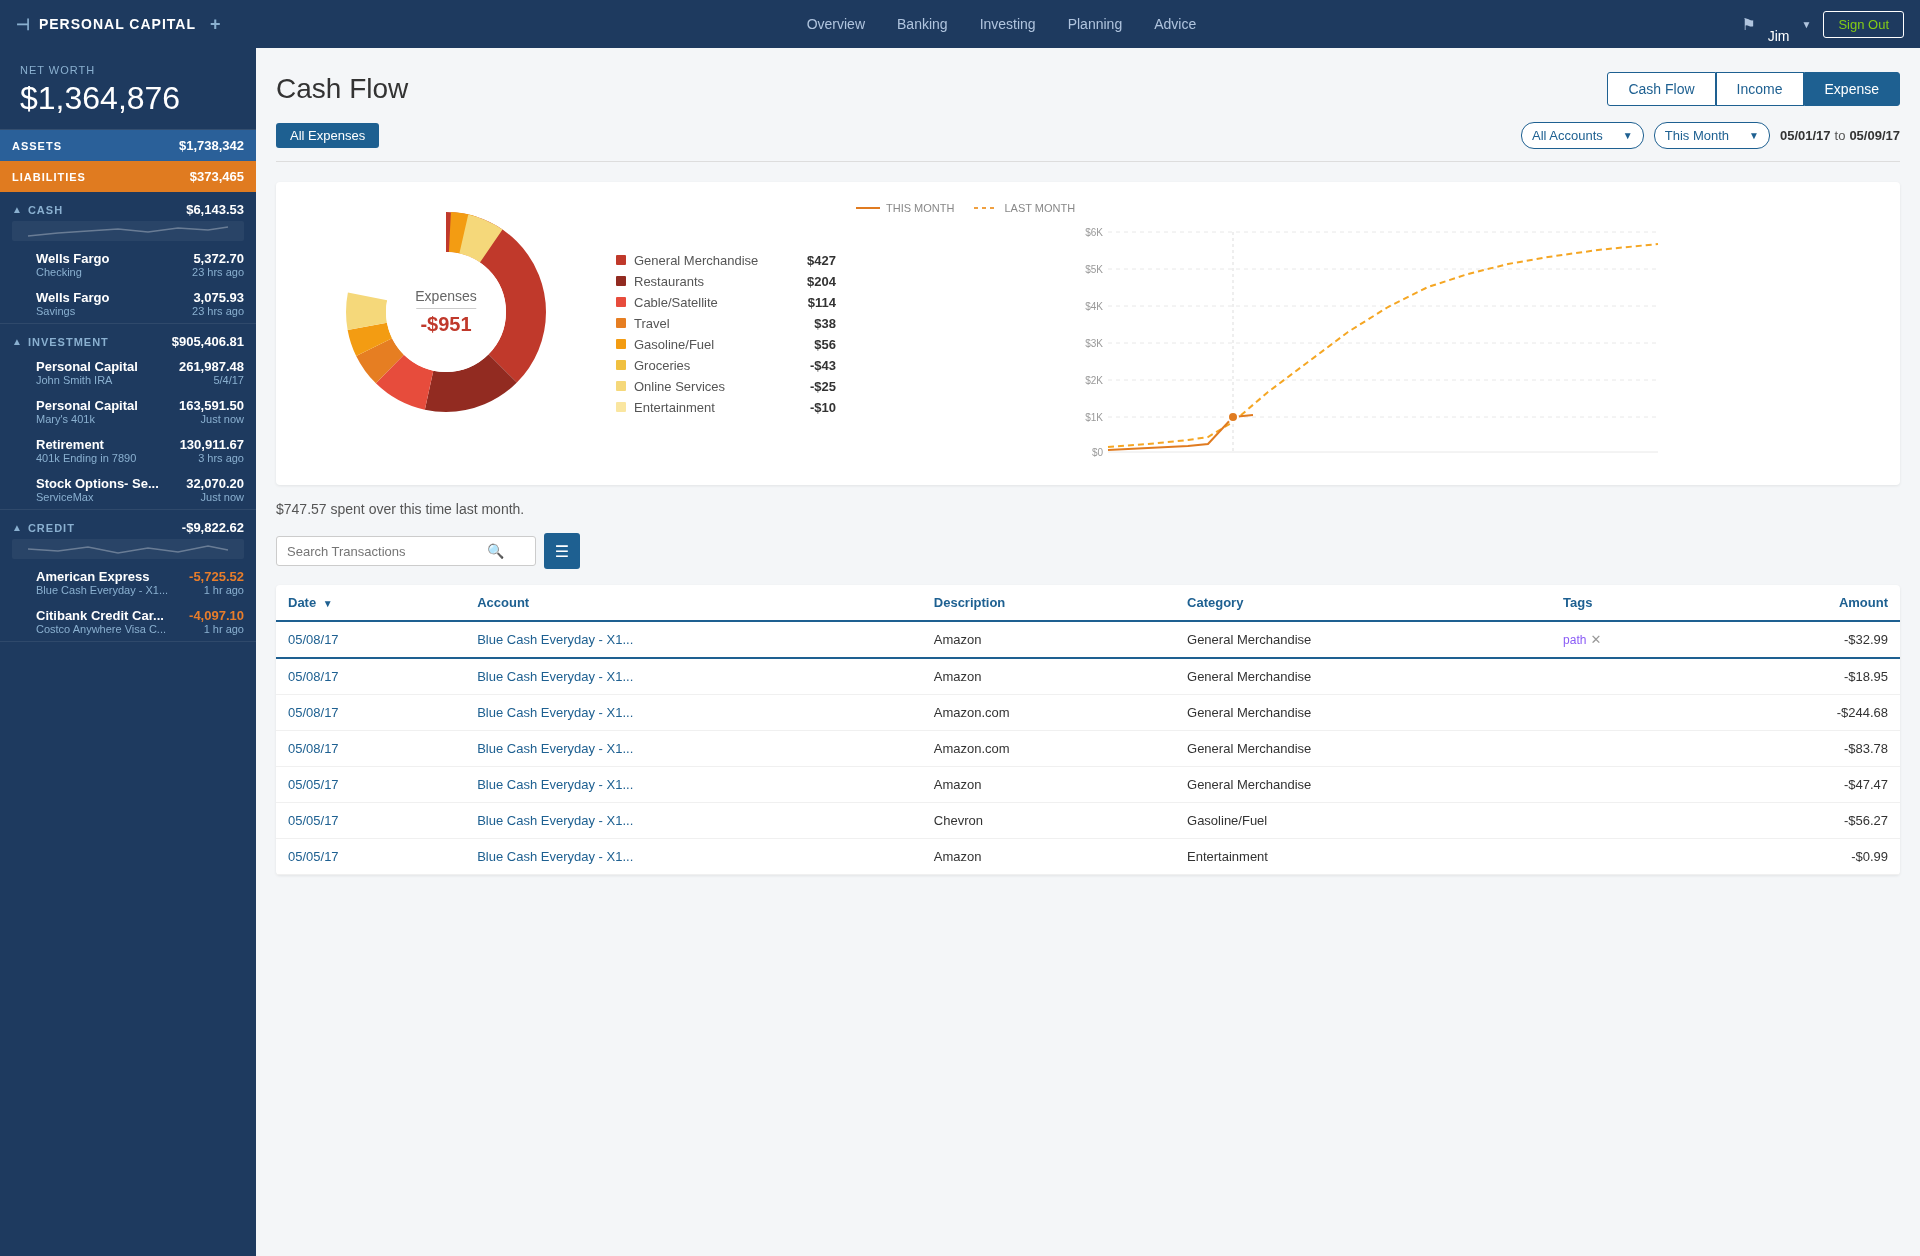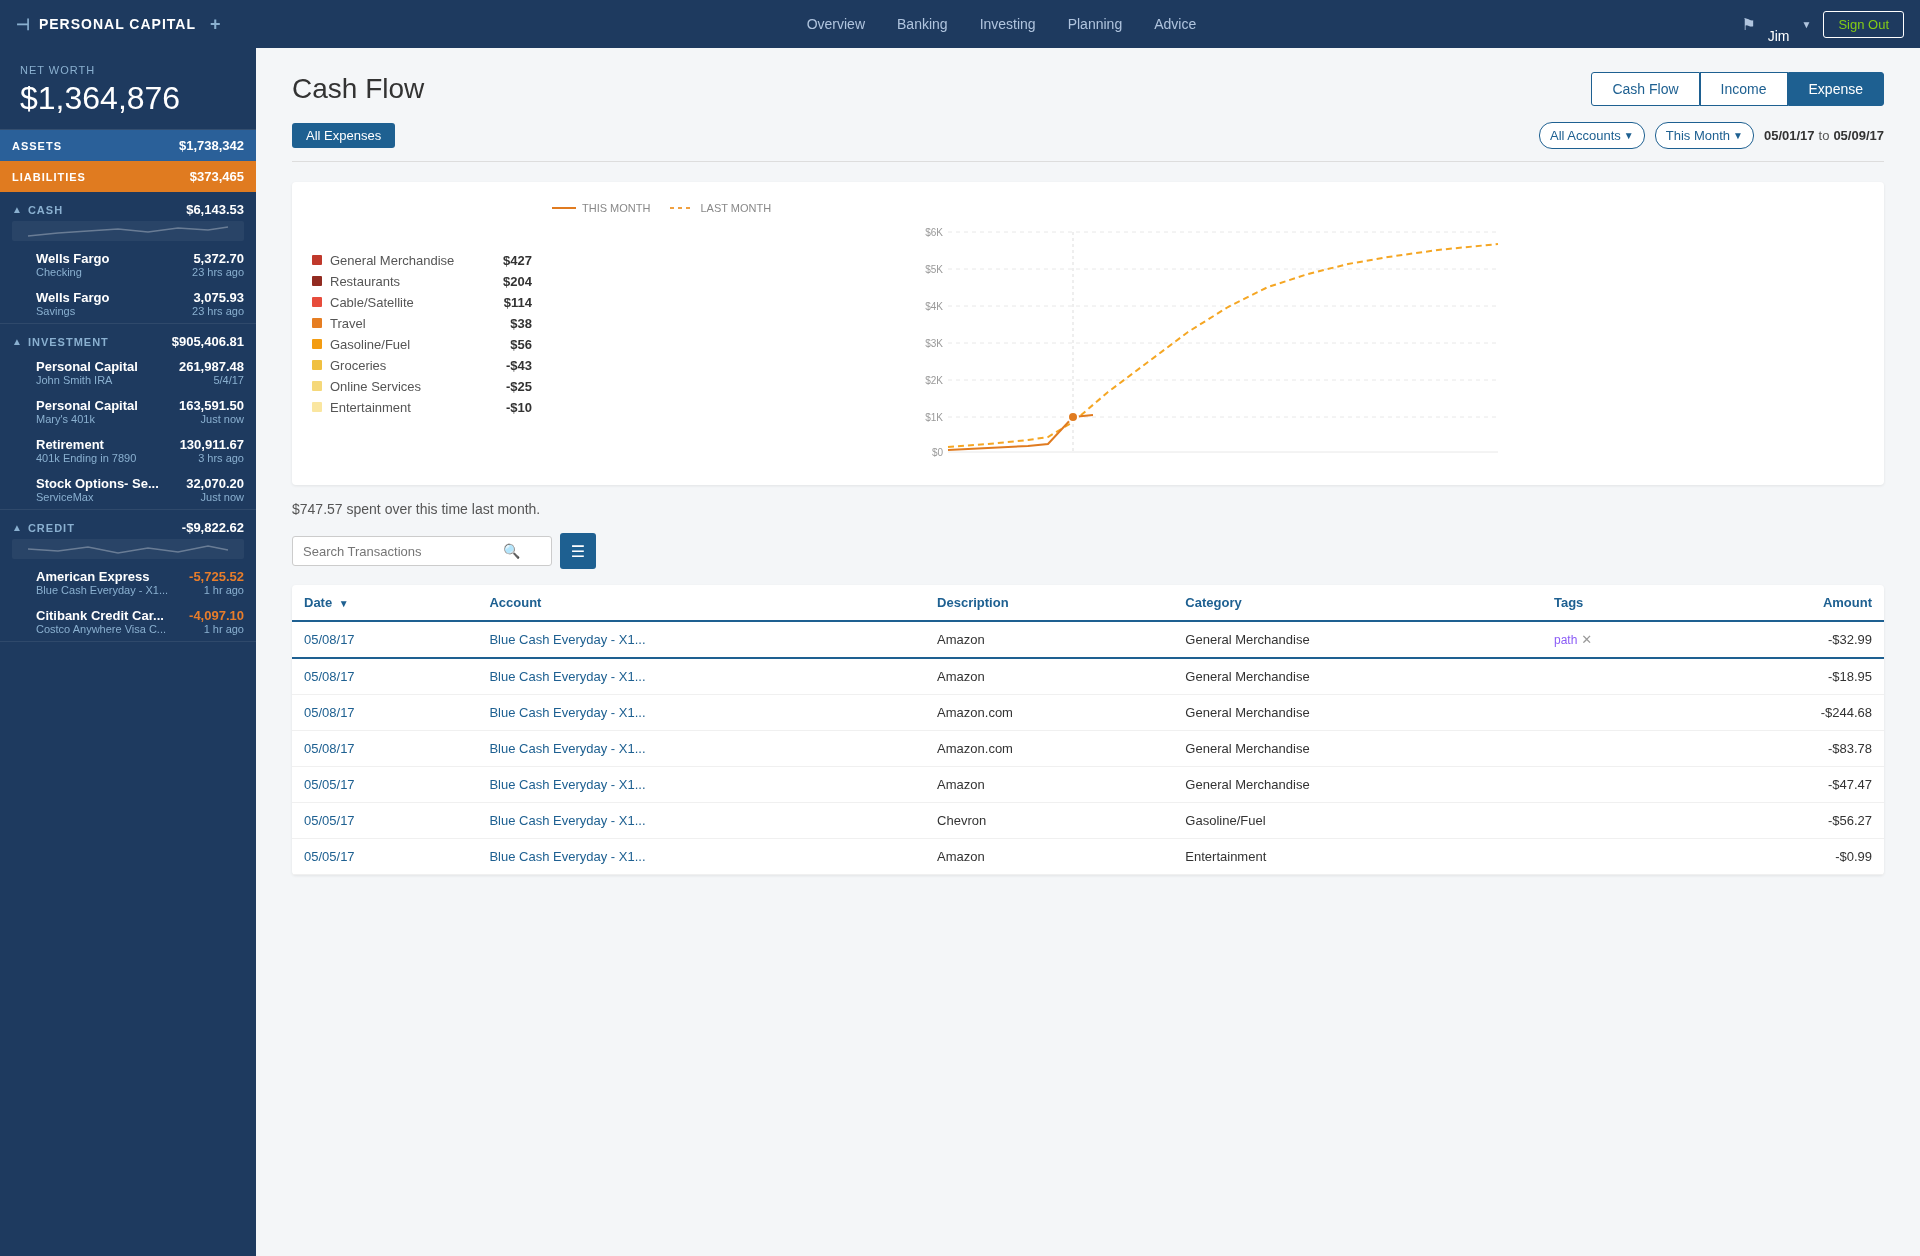"Cash Flow" .main-content { padding: 24px 36px -> 24px 20px }
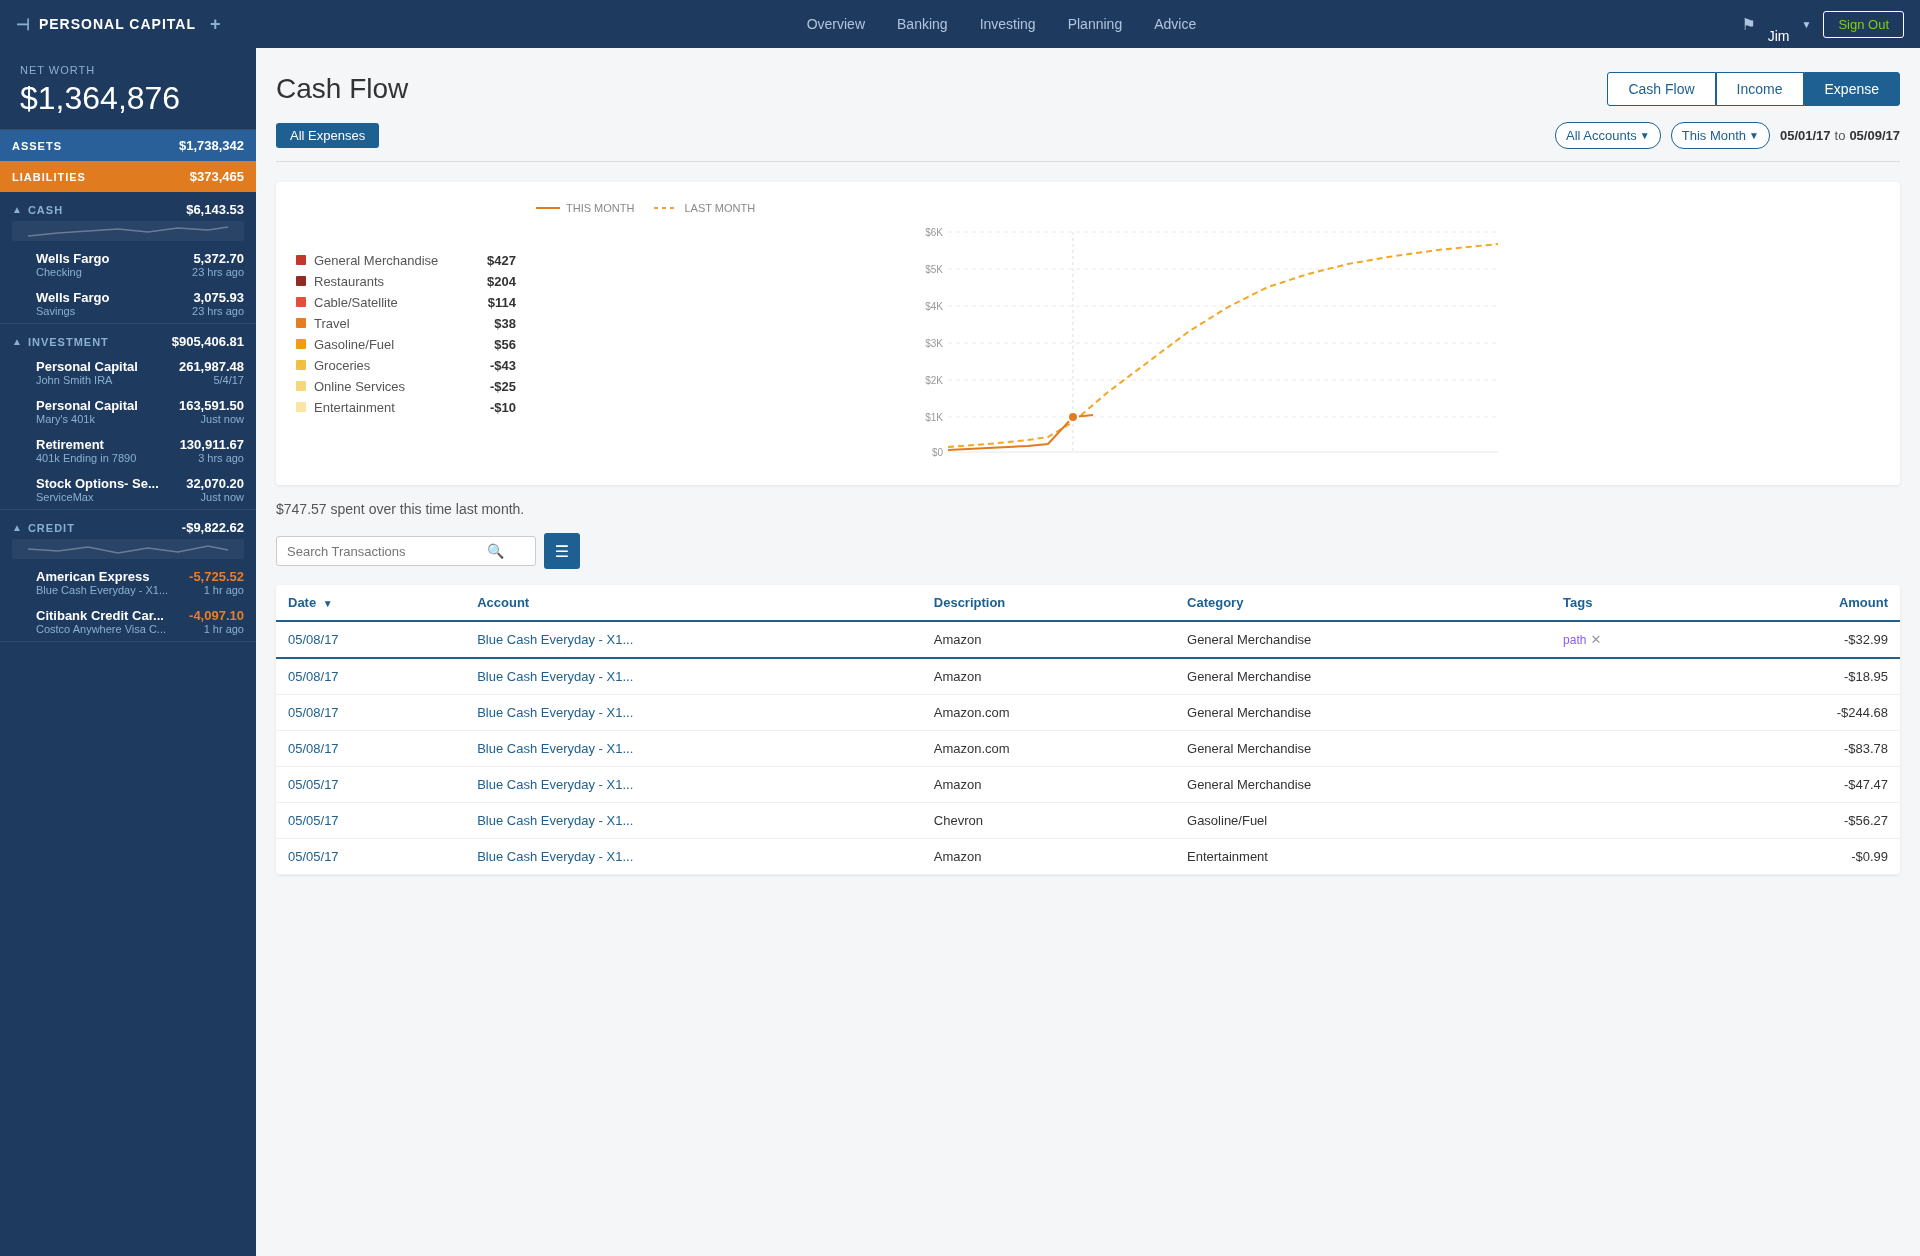"All Accounts" .filter-dropdown { gap: 3px -> 20px }
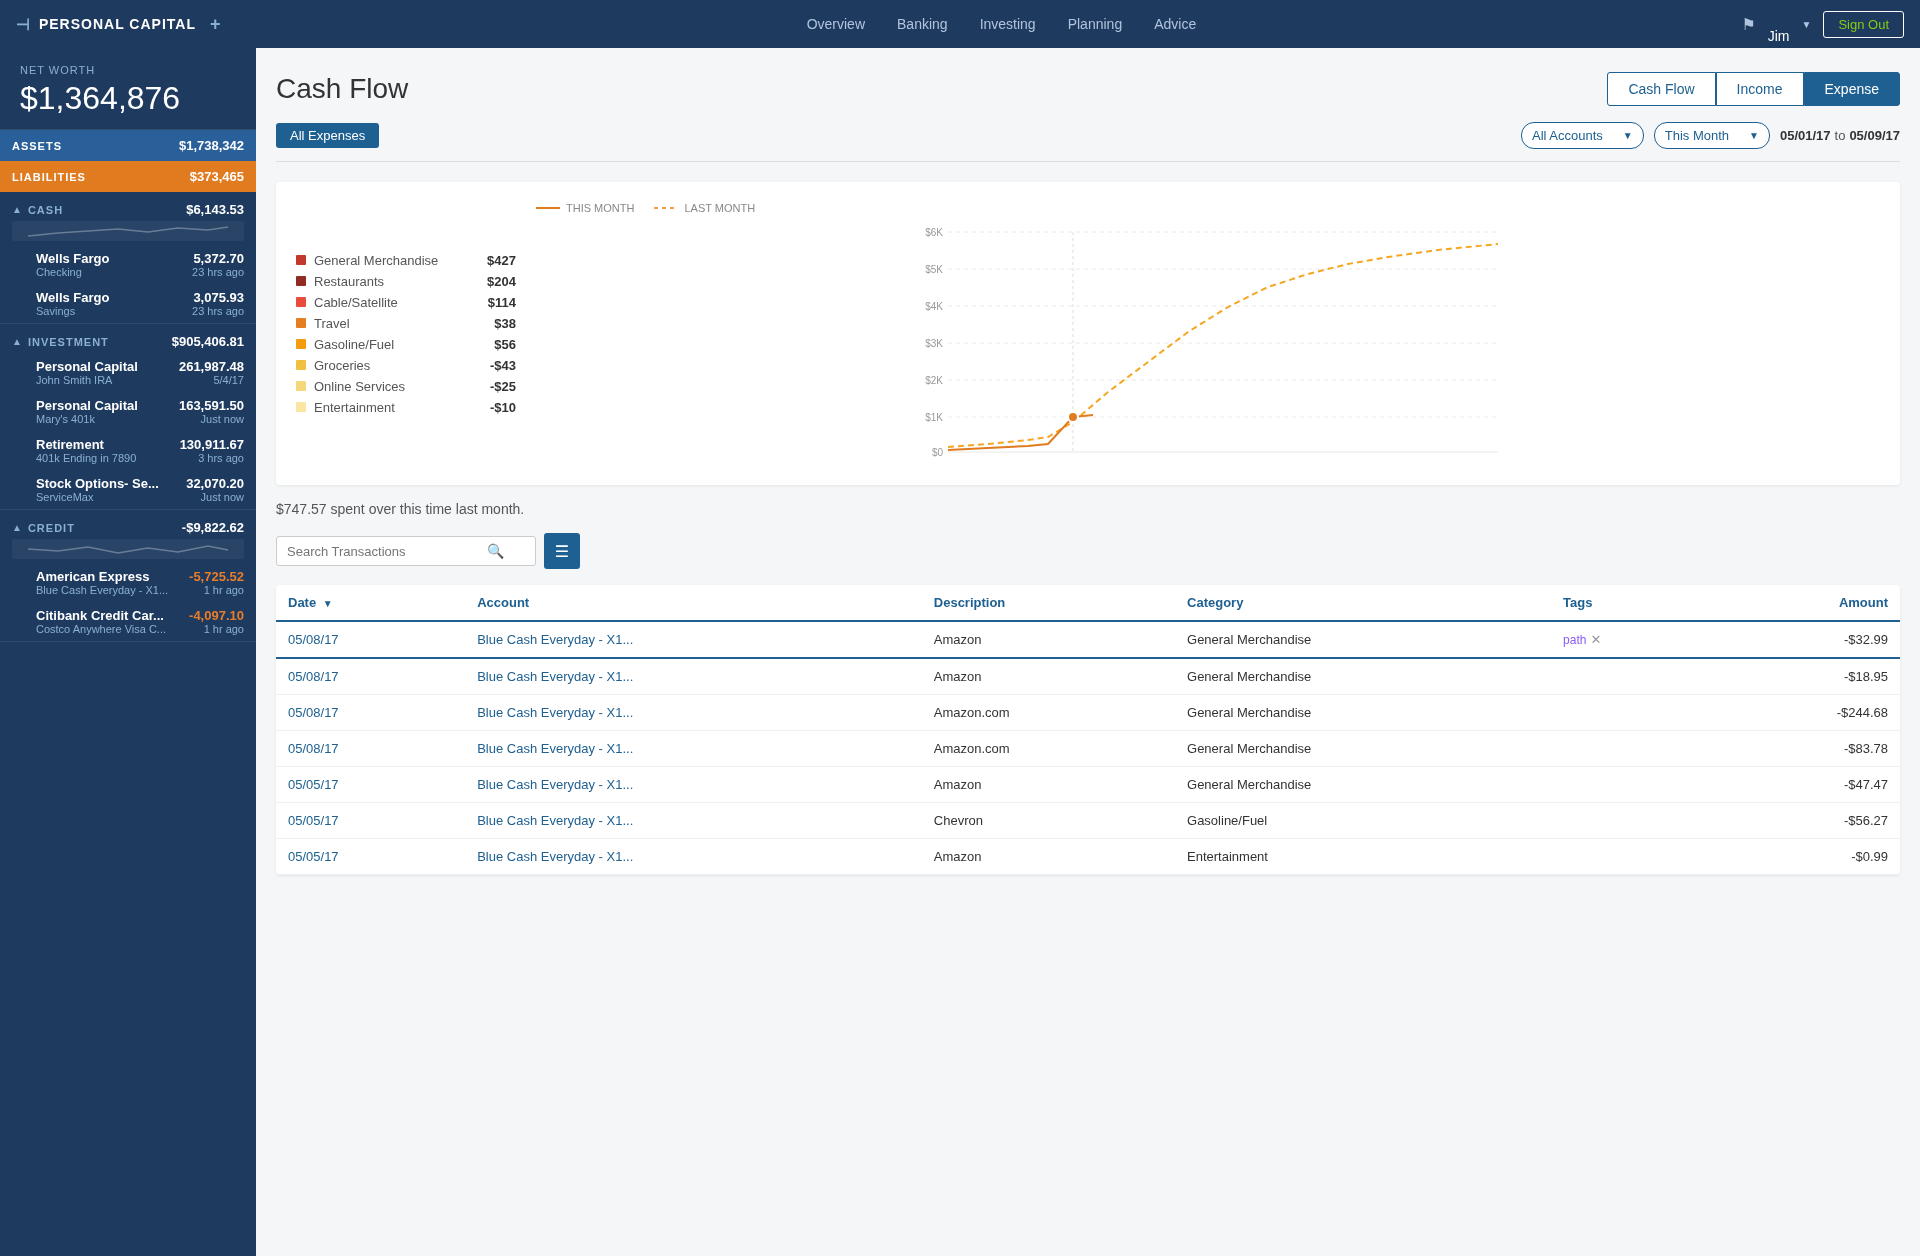"Expenses" div.donut-wrapper { html: none -> <div> <div> <svg> <circle></circle> <circle></circle> <circle></circle> <circle></circle> <circle></circle> <circle></circle> <circle></circle> </svg> <div> <div>Expenses</div> <div></div> <div>-$951</div> </div> </div> </div> }
